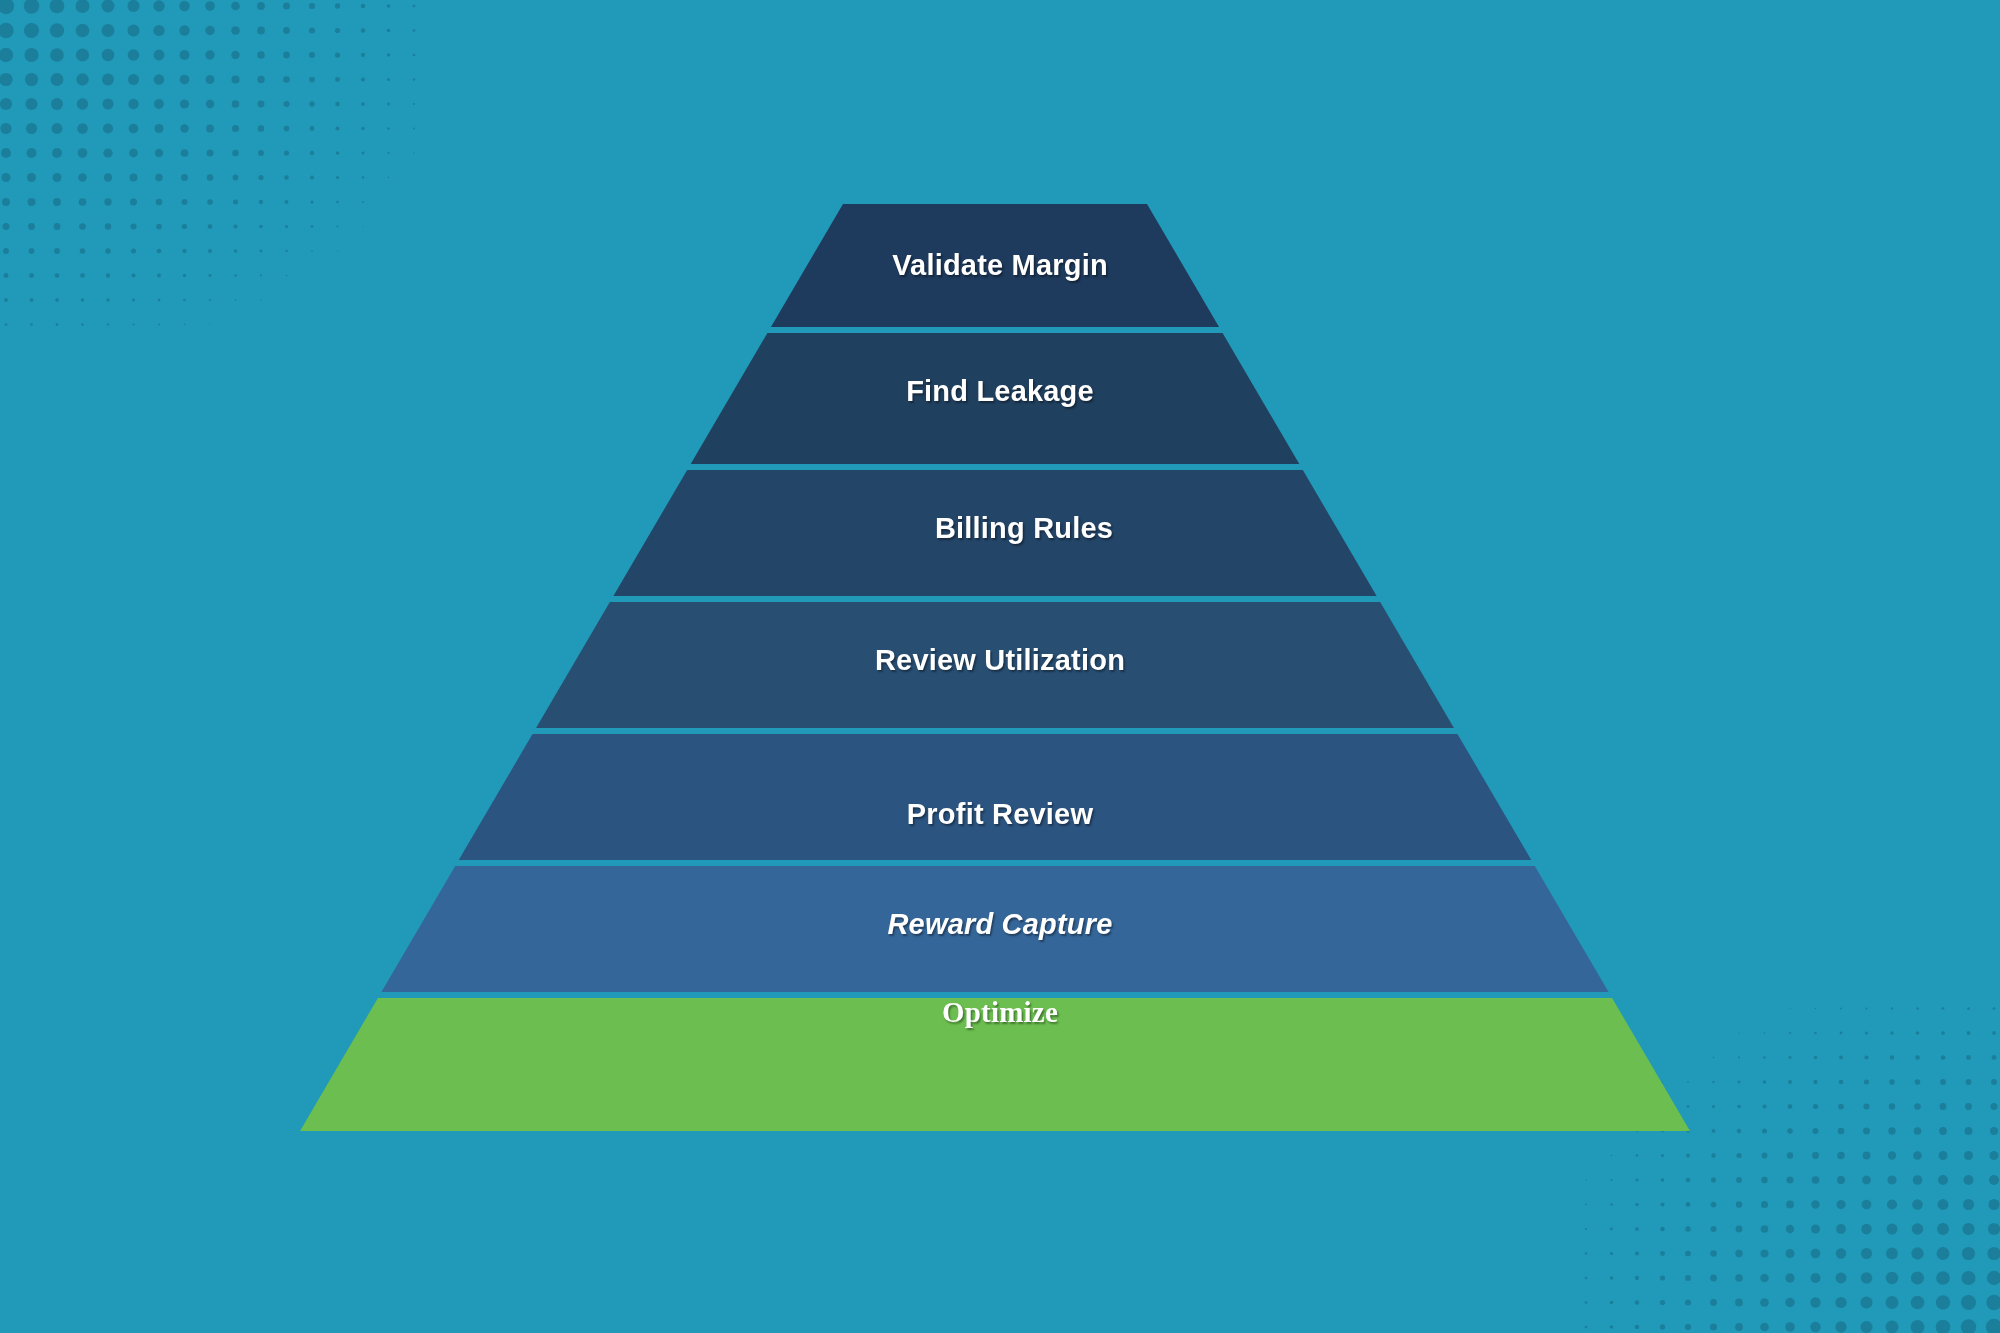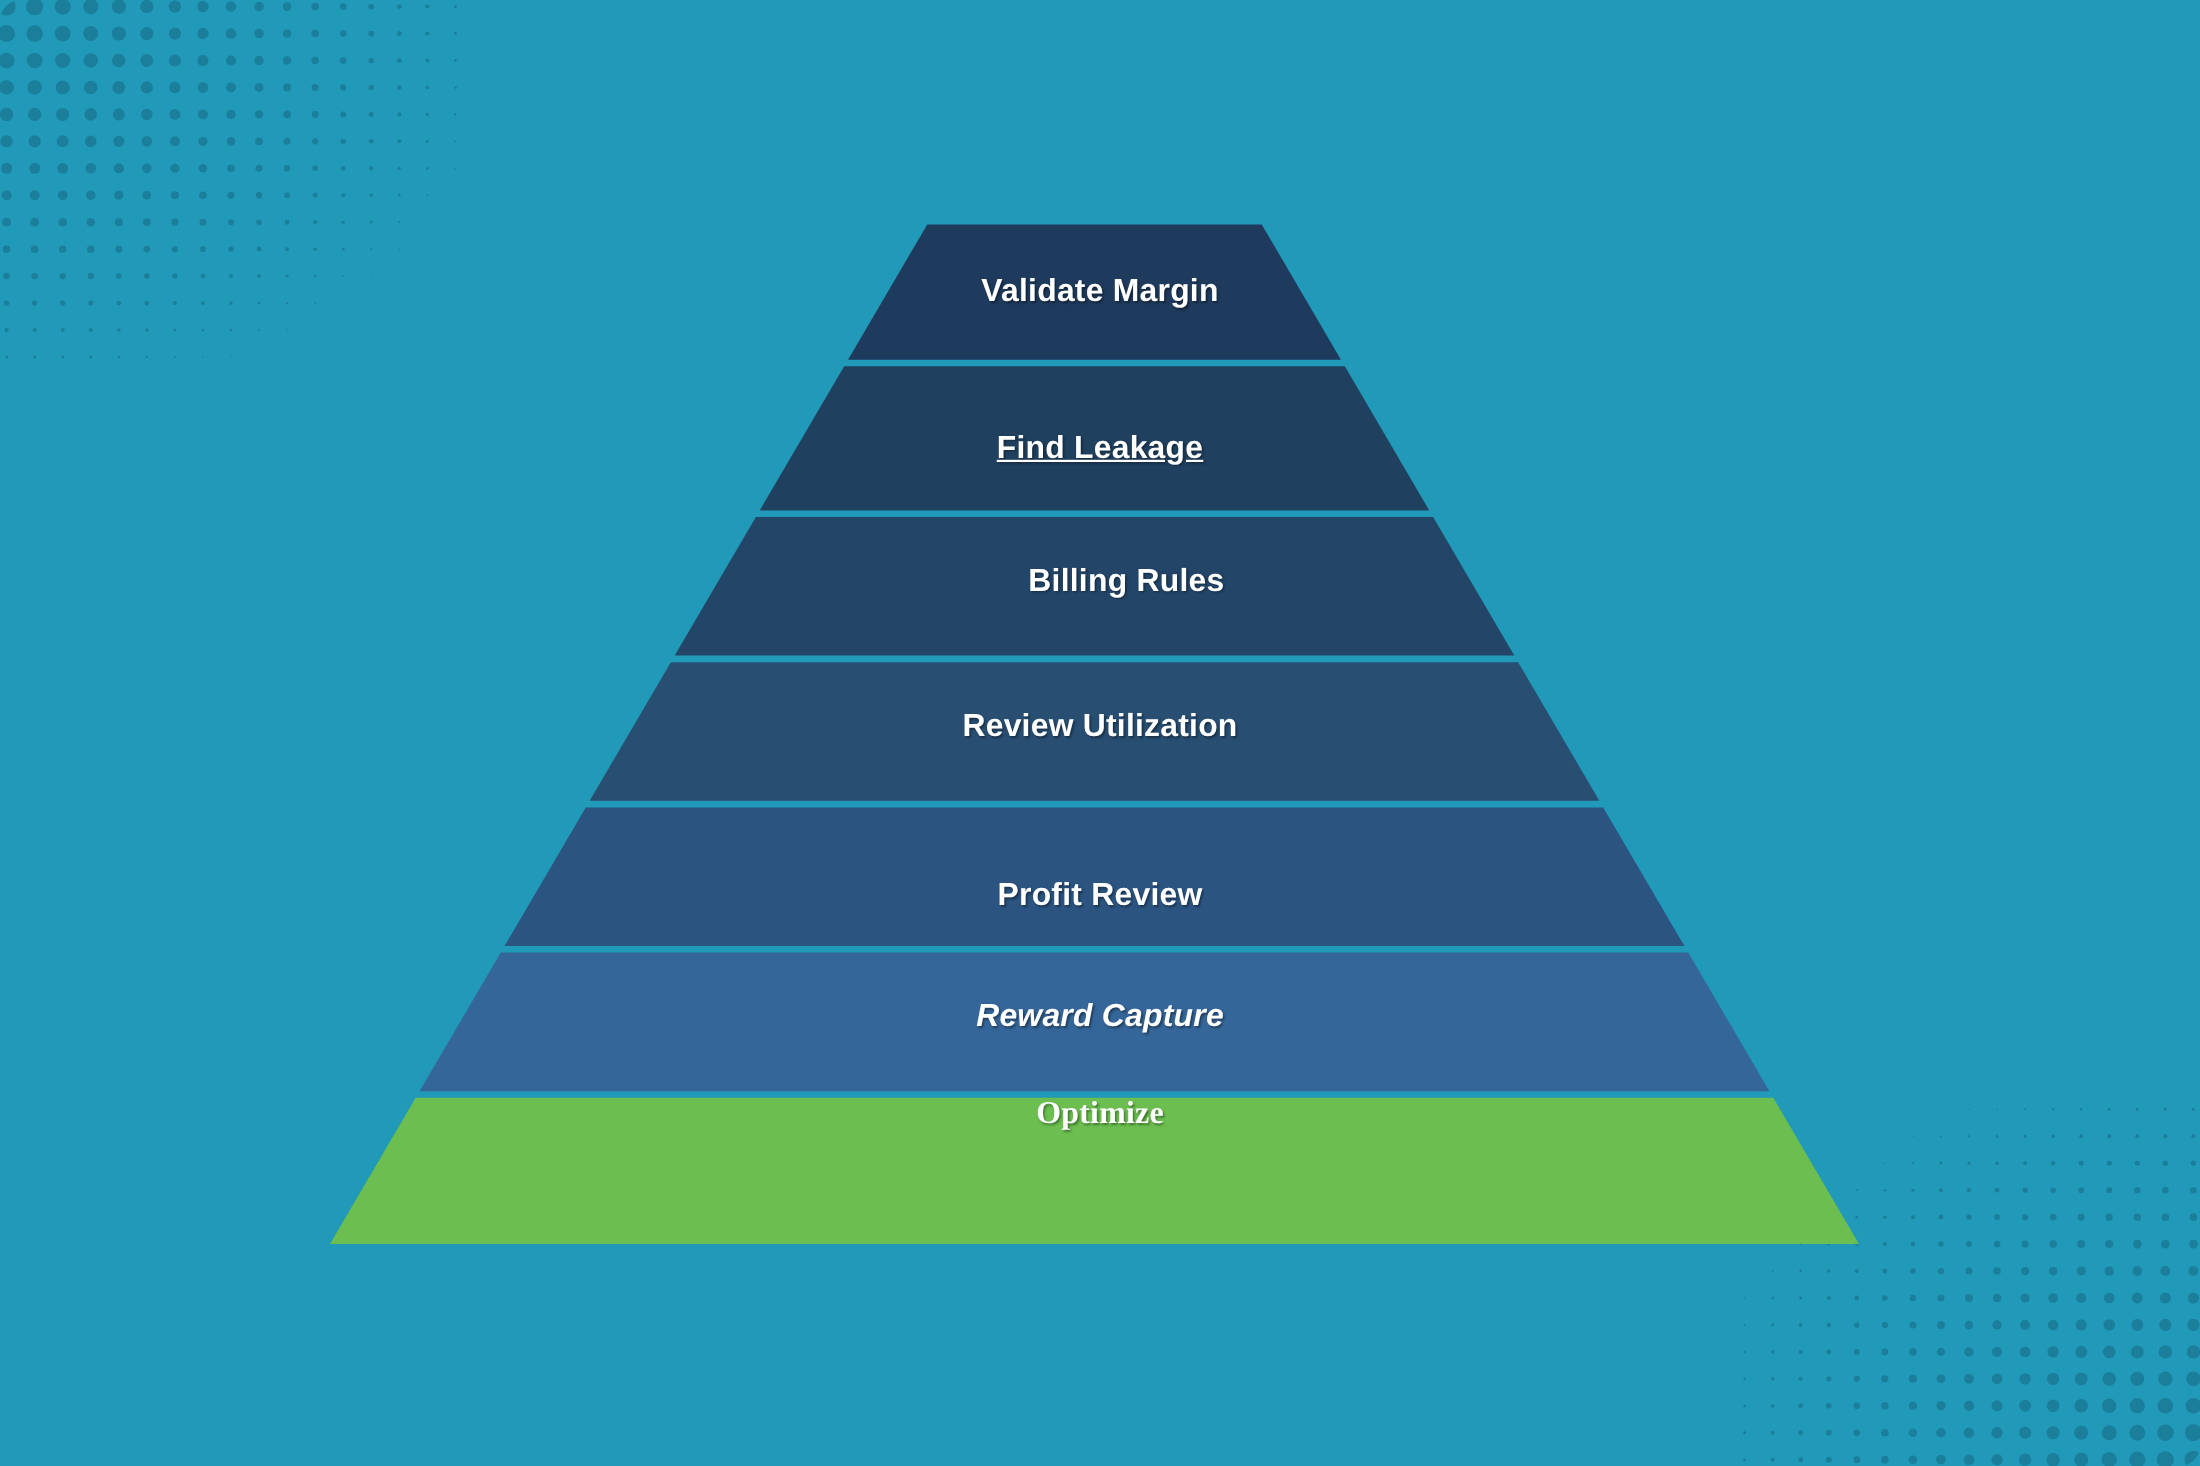"Validate Margin" #stage { border-radius: 19px -> none }
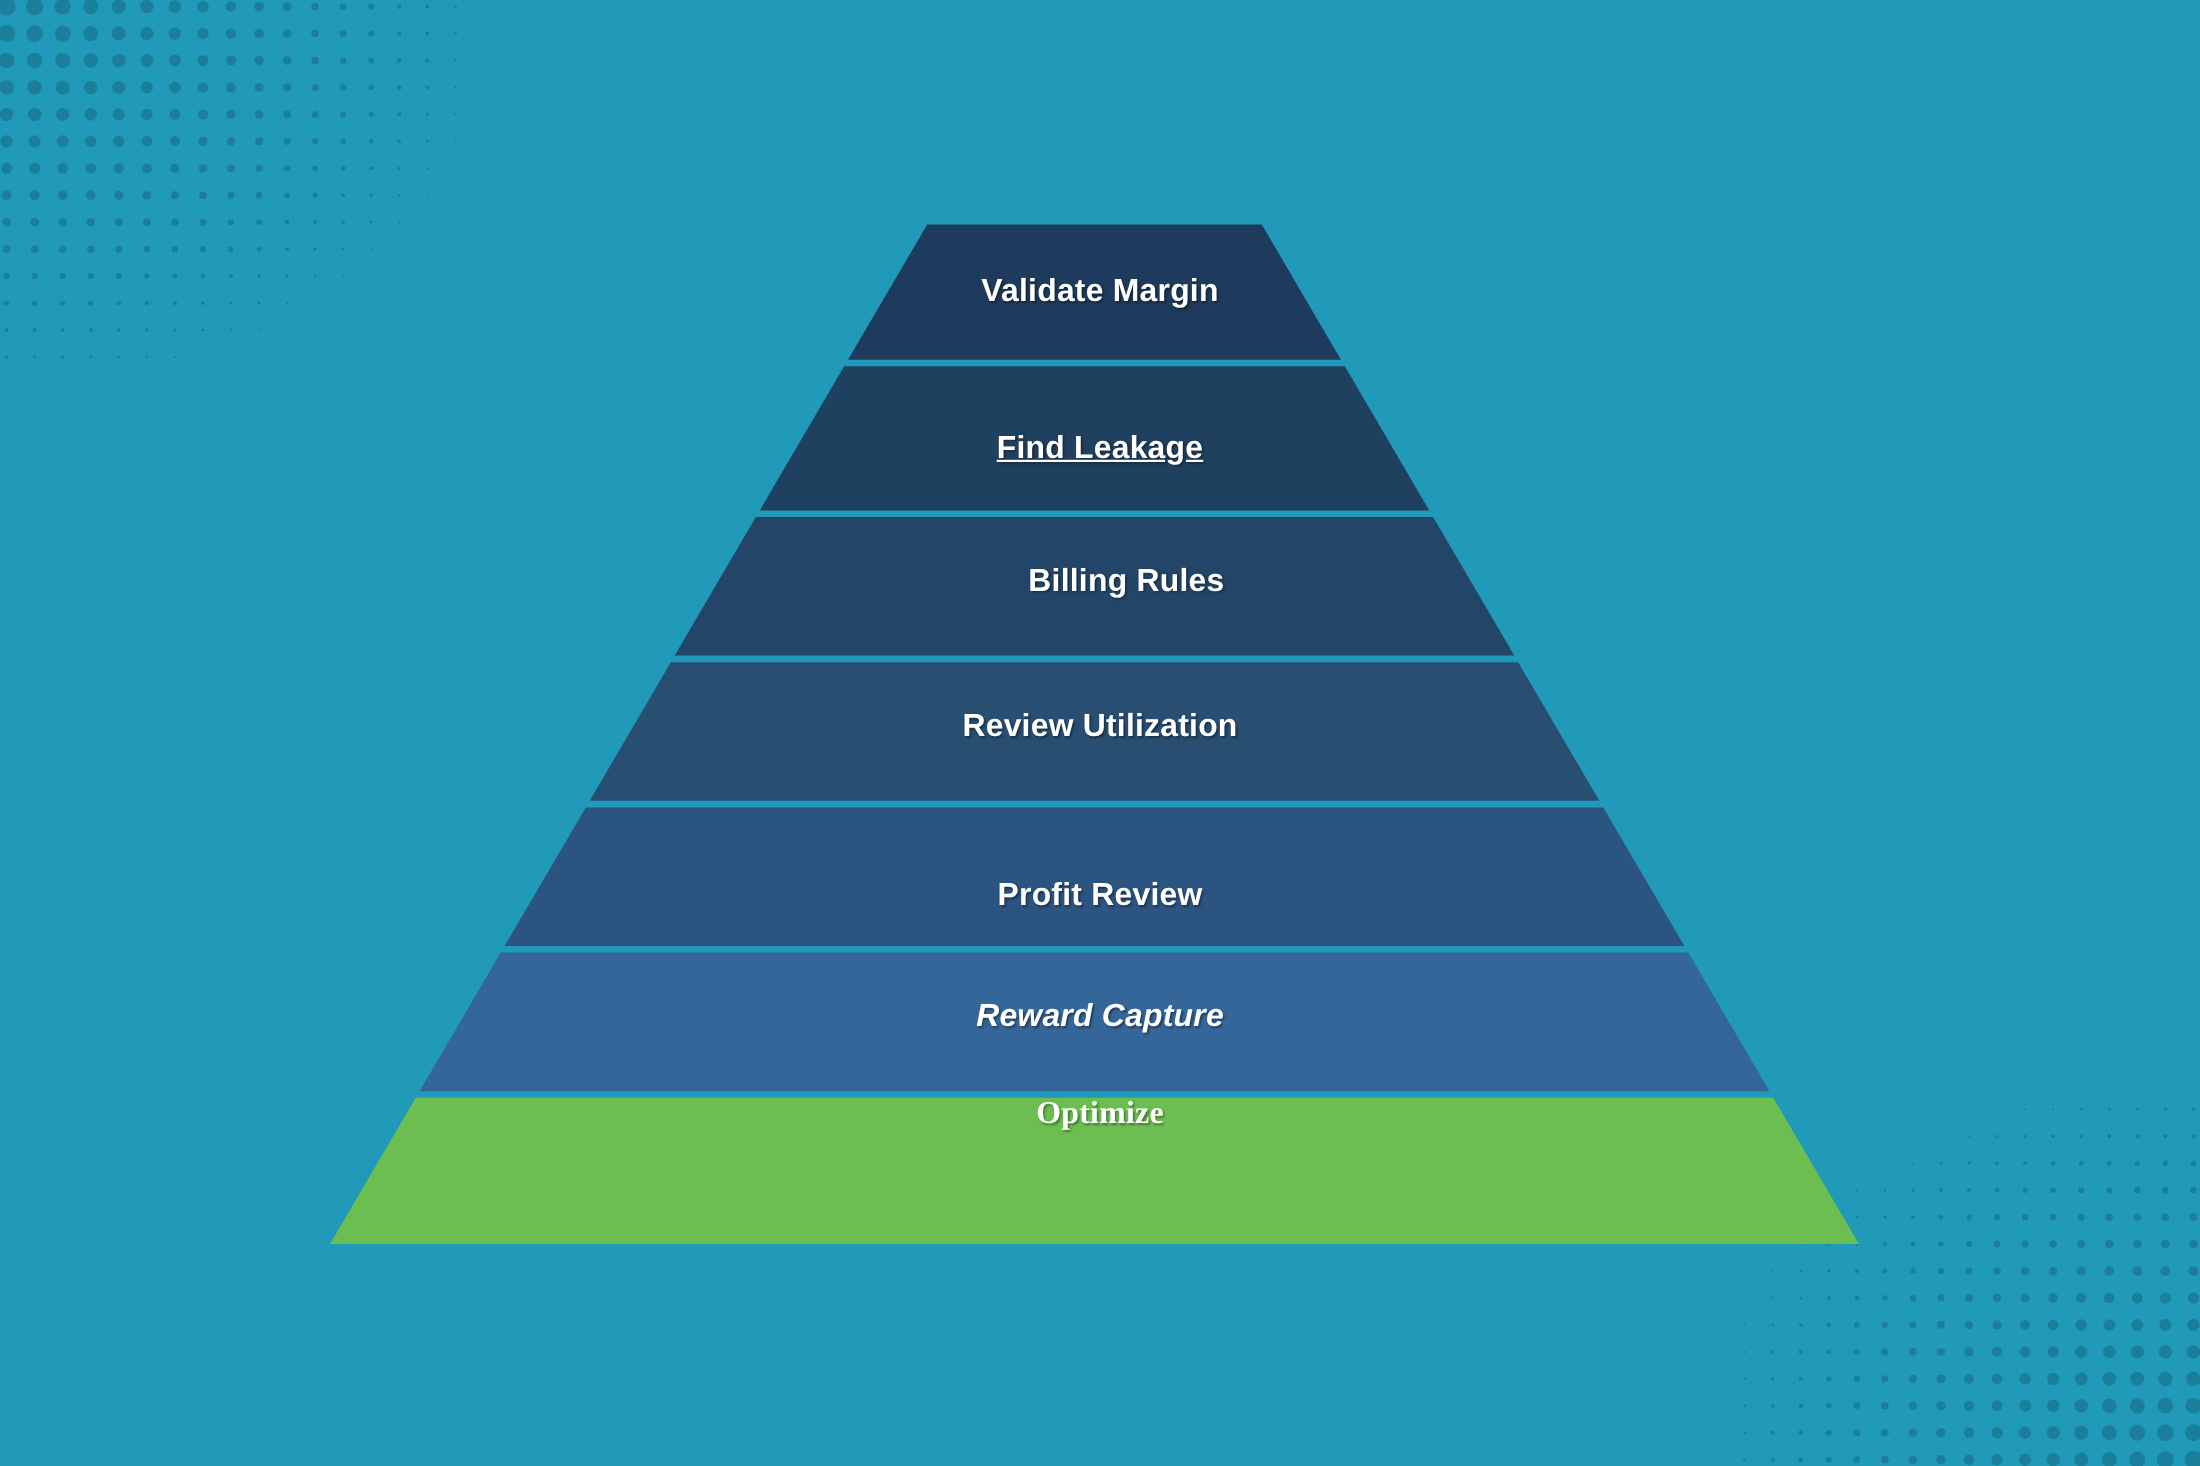"Find Leakage" div.tier-label { text-decoration: underline -> none; top: 391px -> 375px }
